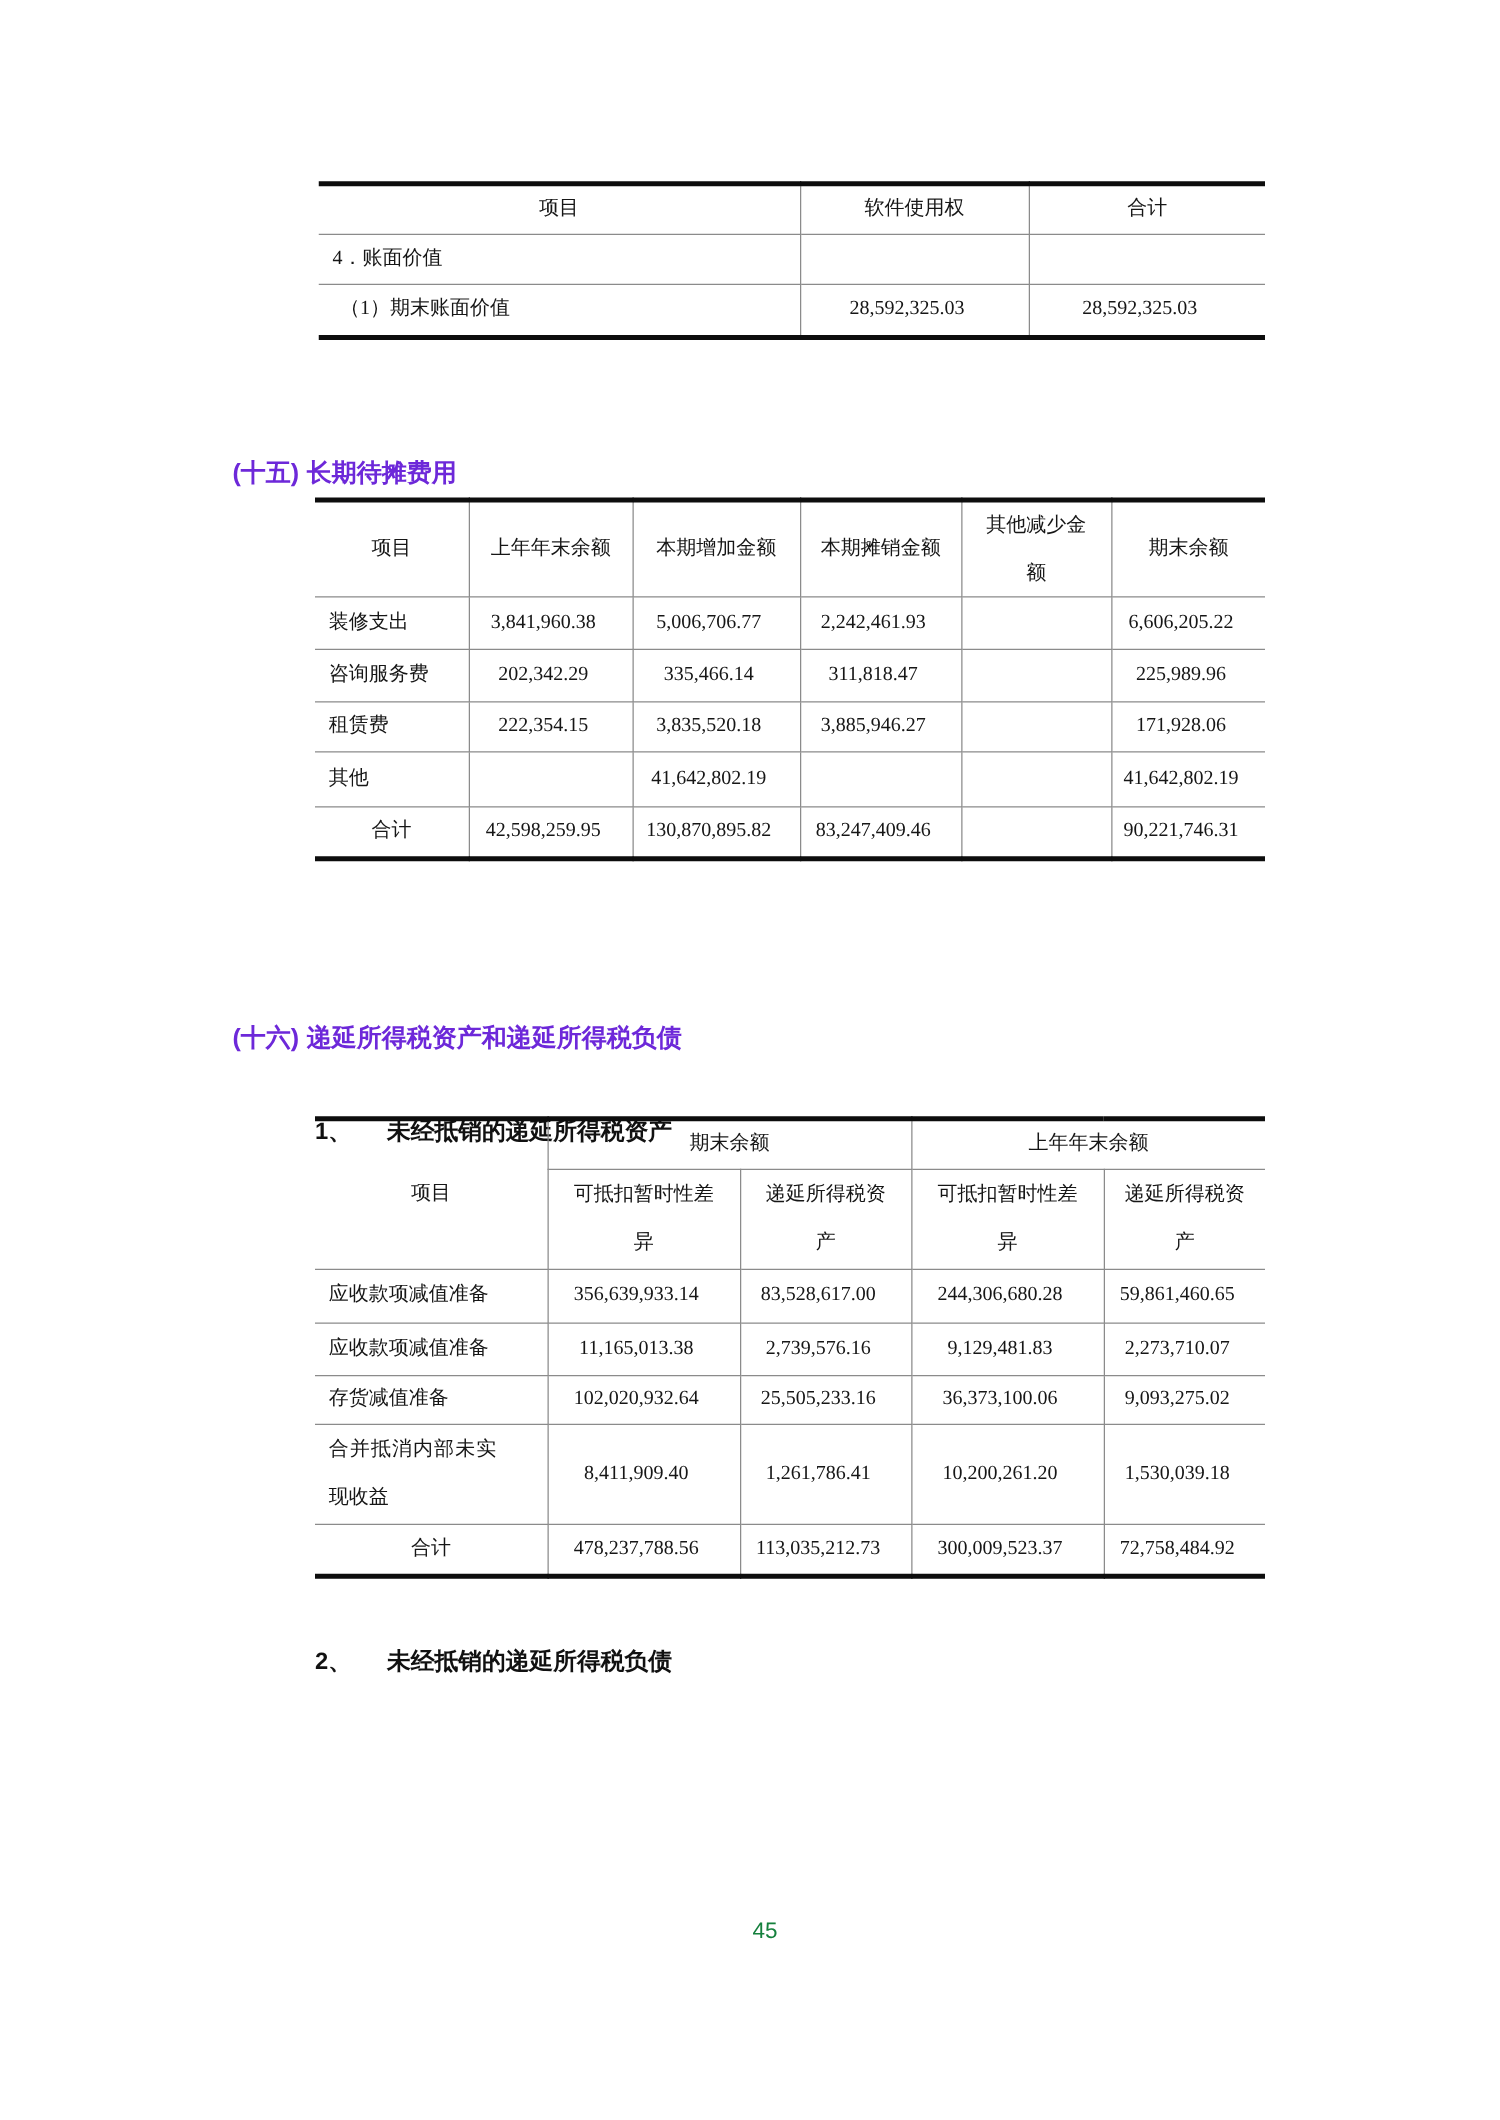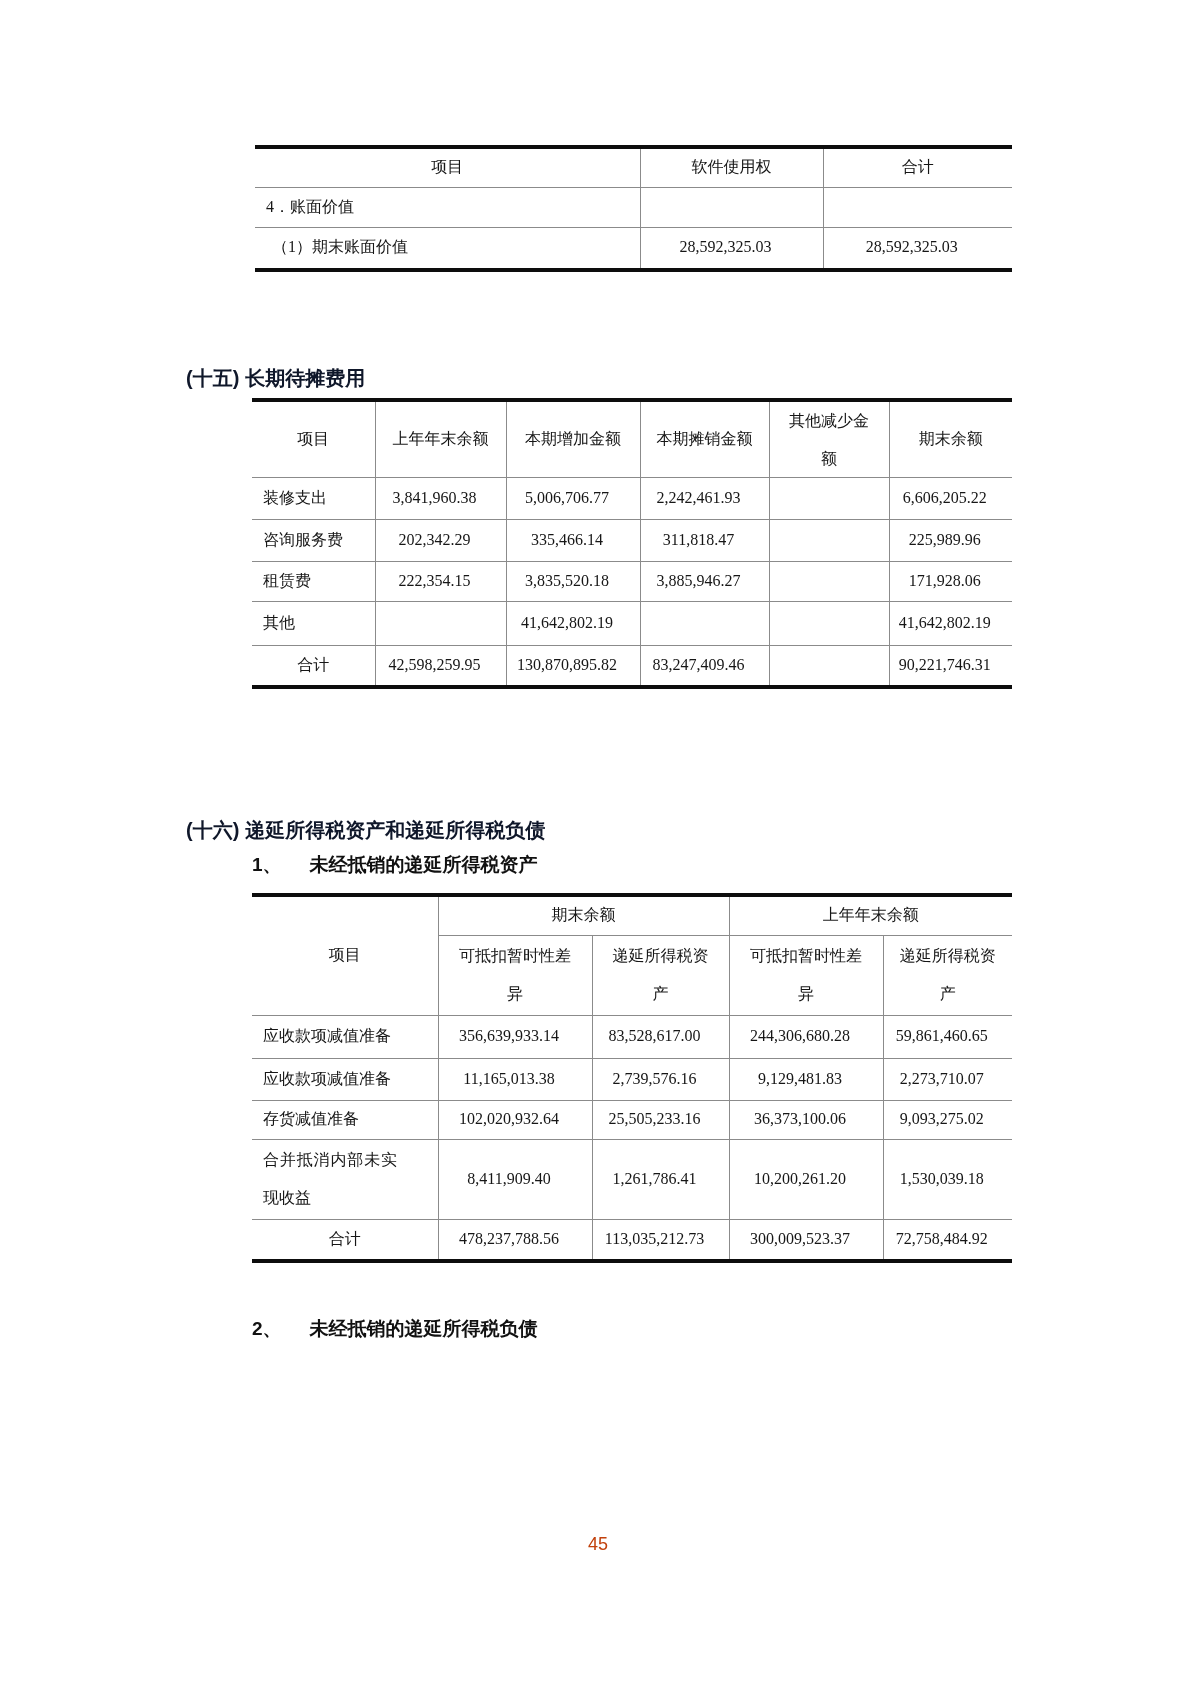"(十五) 长期待摊费用" .heading { color: #0f172a -> #6d28d9 }
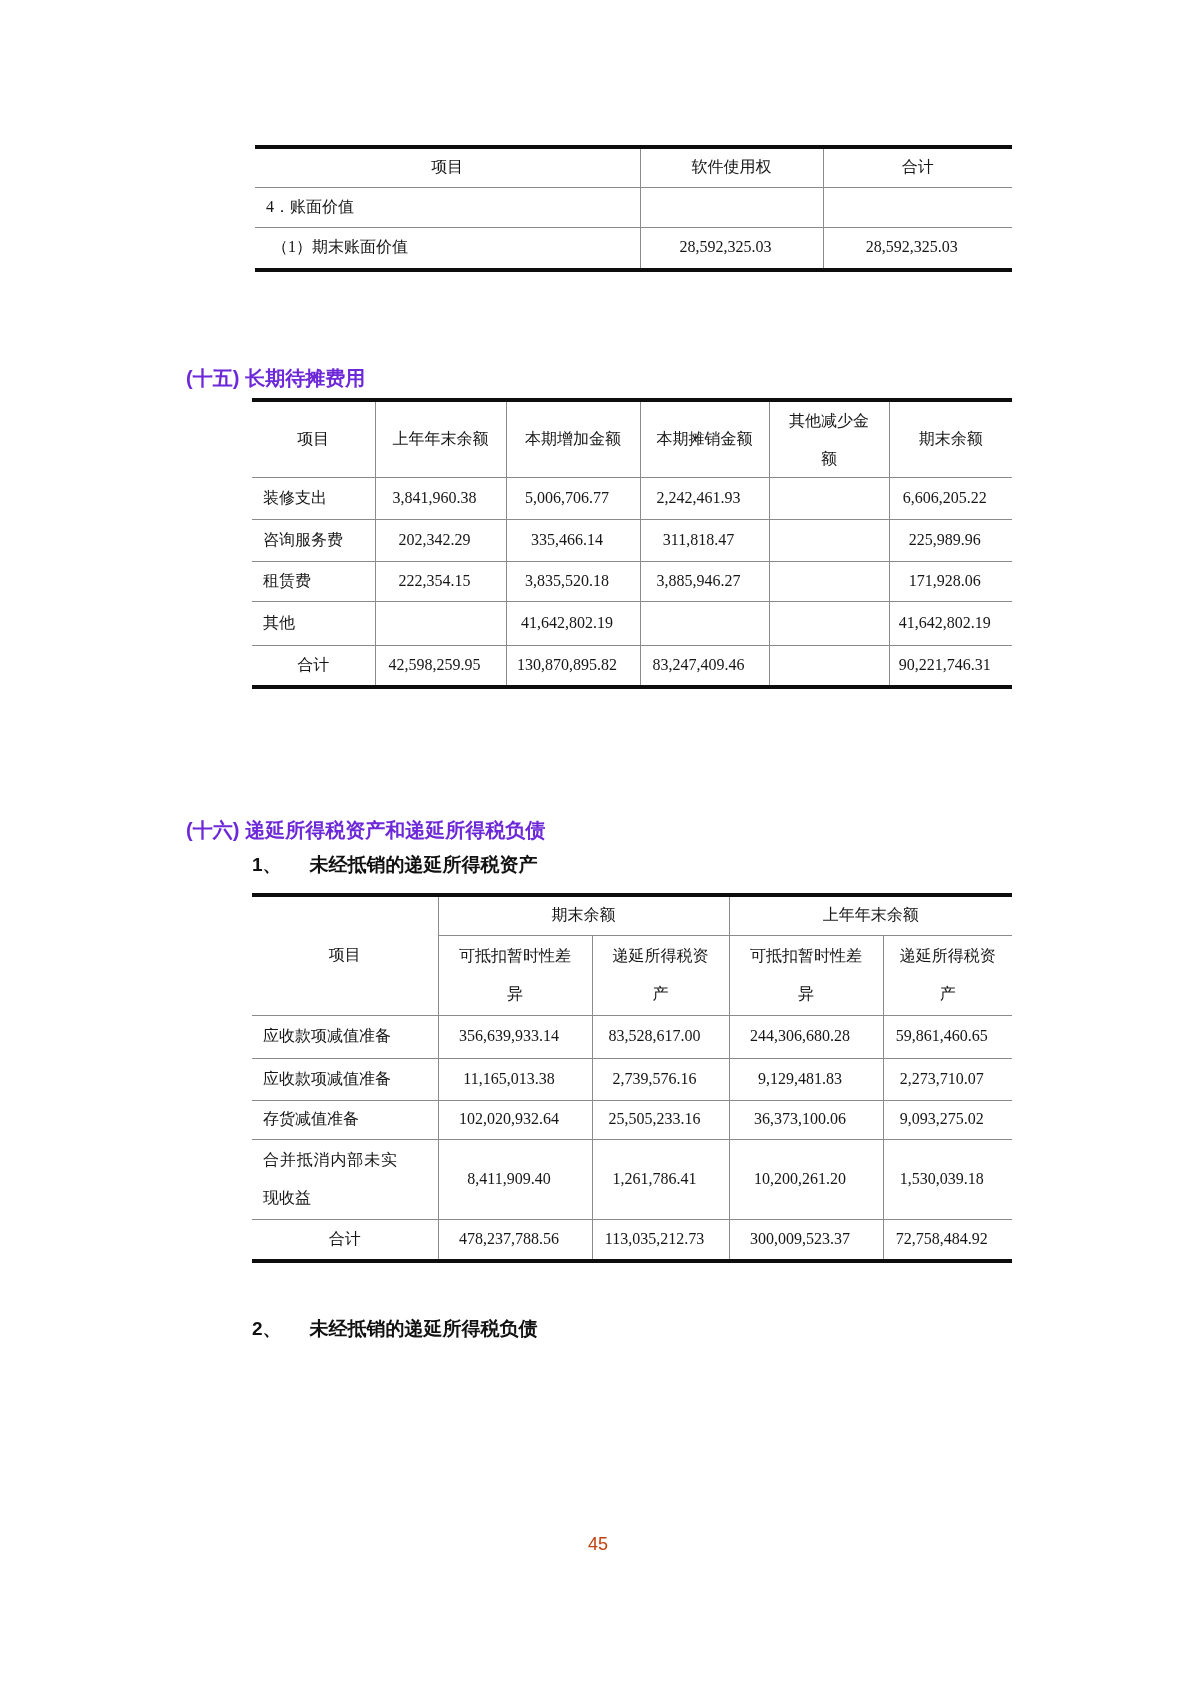"1、 未经抵销的递延所得税资产" div.subheading { top: 852px -> 892px }
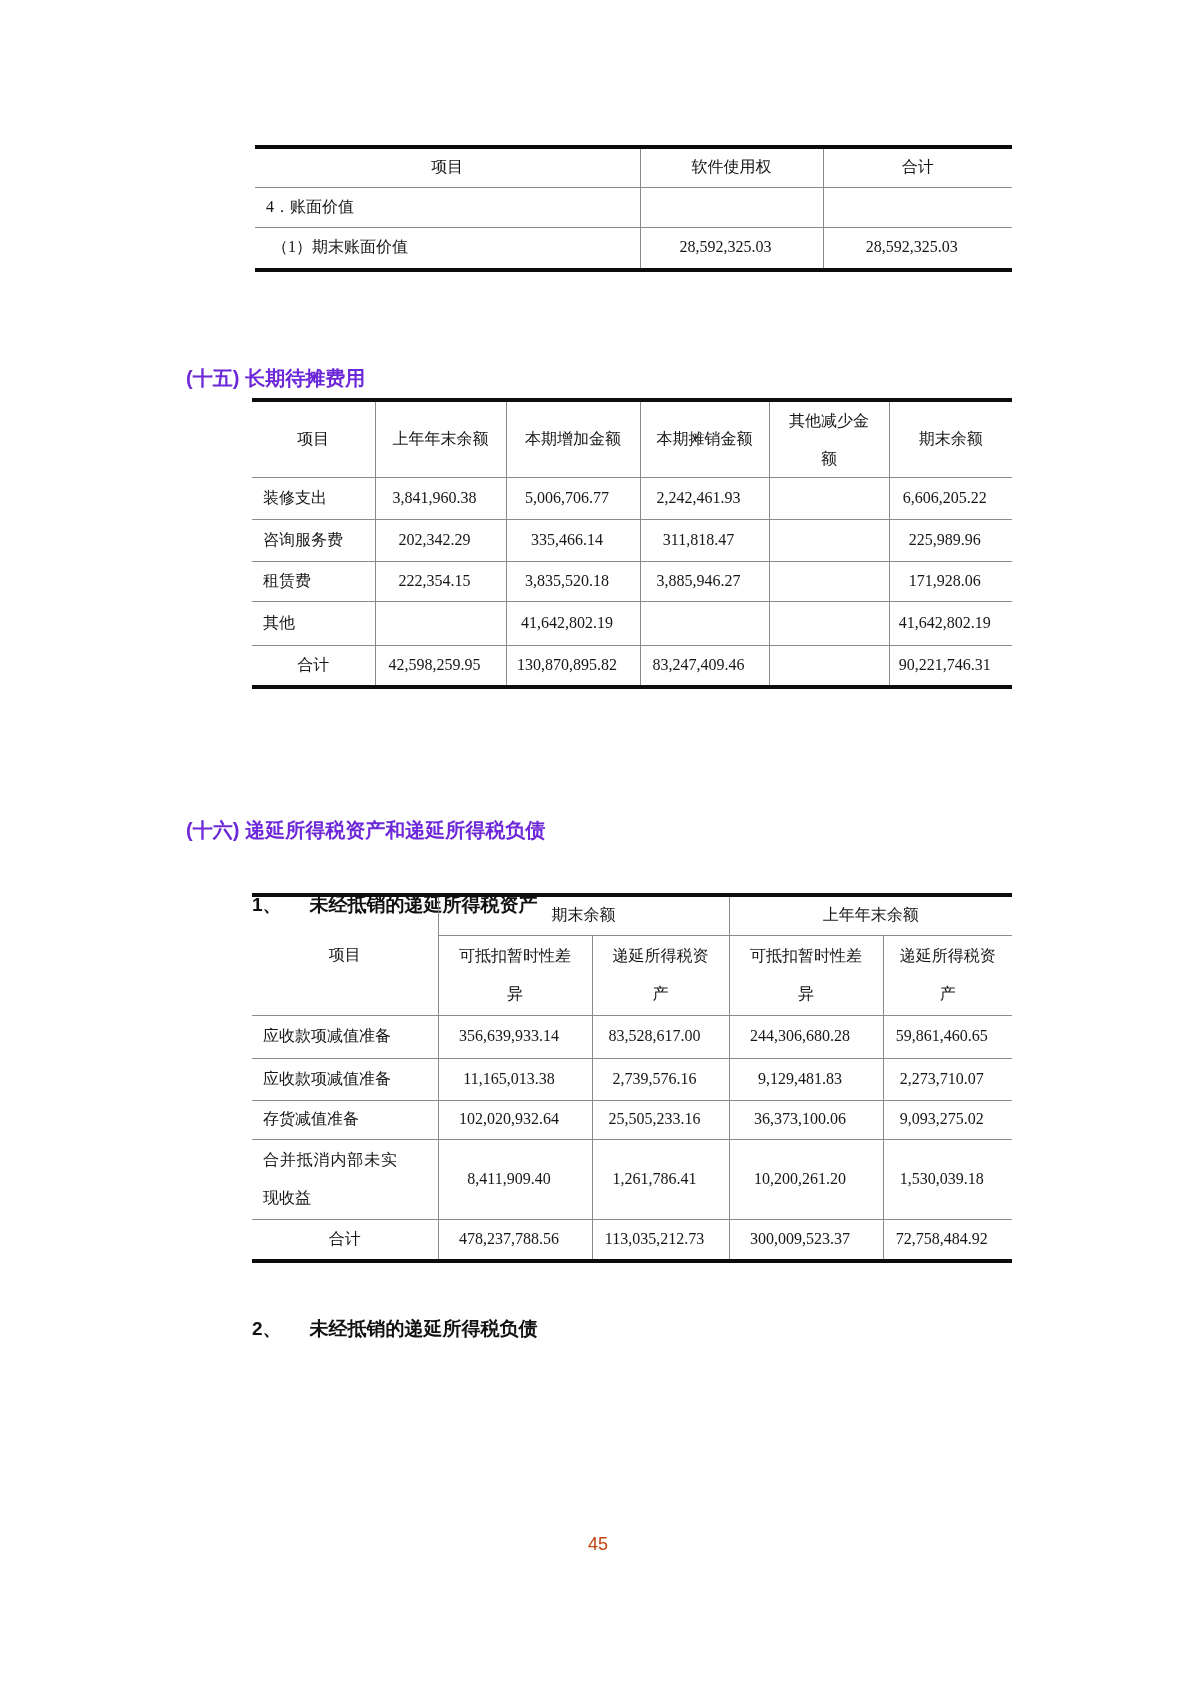"45" .pagenum { color: #c2410c -> #15803d; left: 574px -> 602px; text-align: center -> left }
